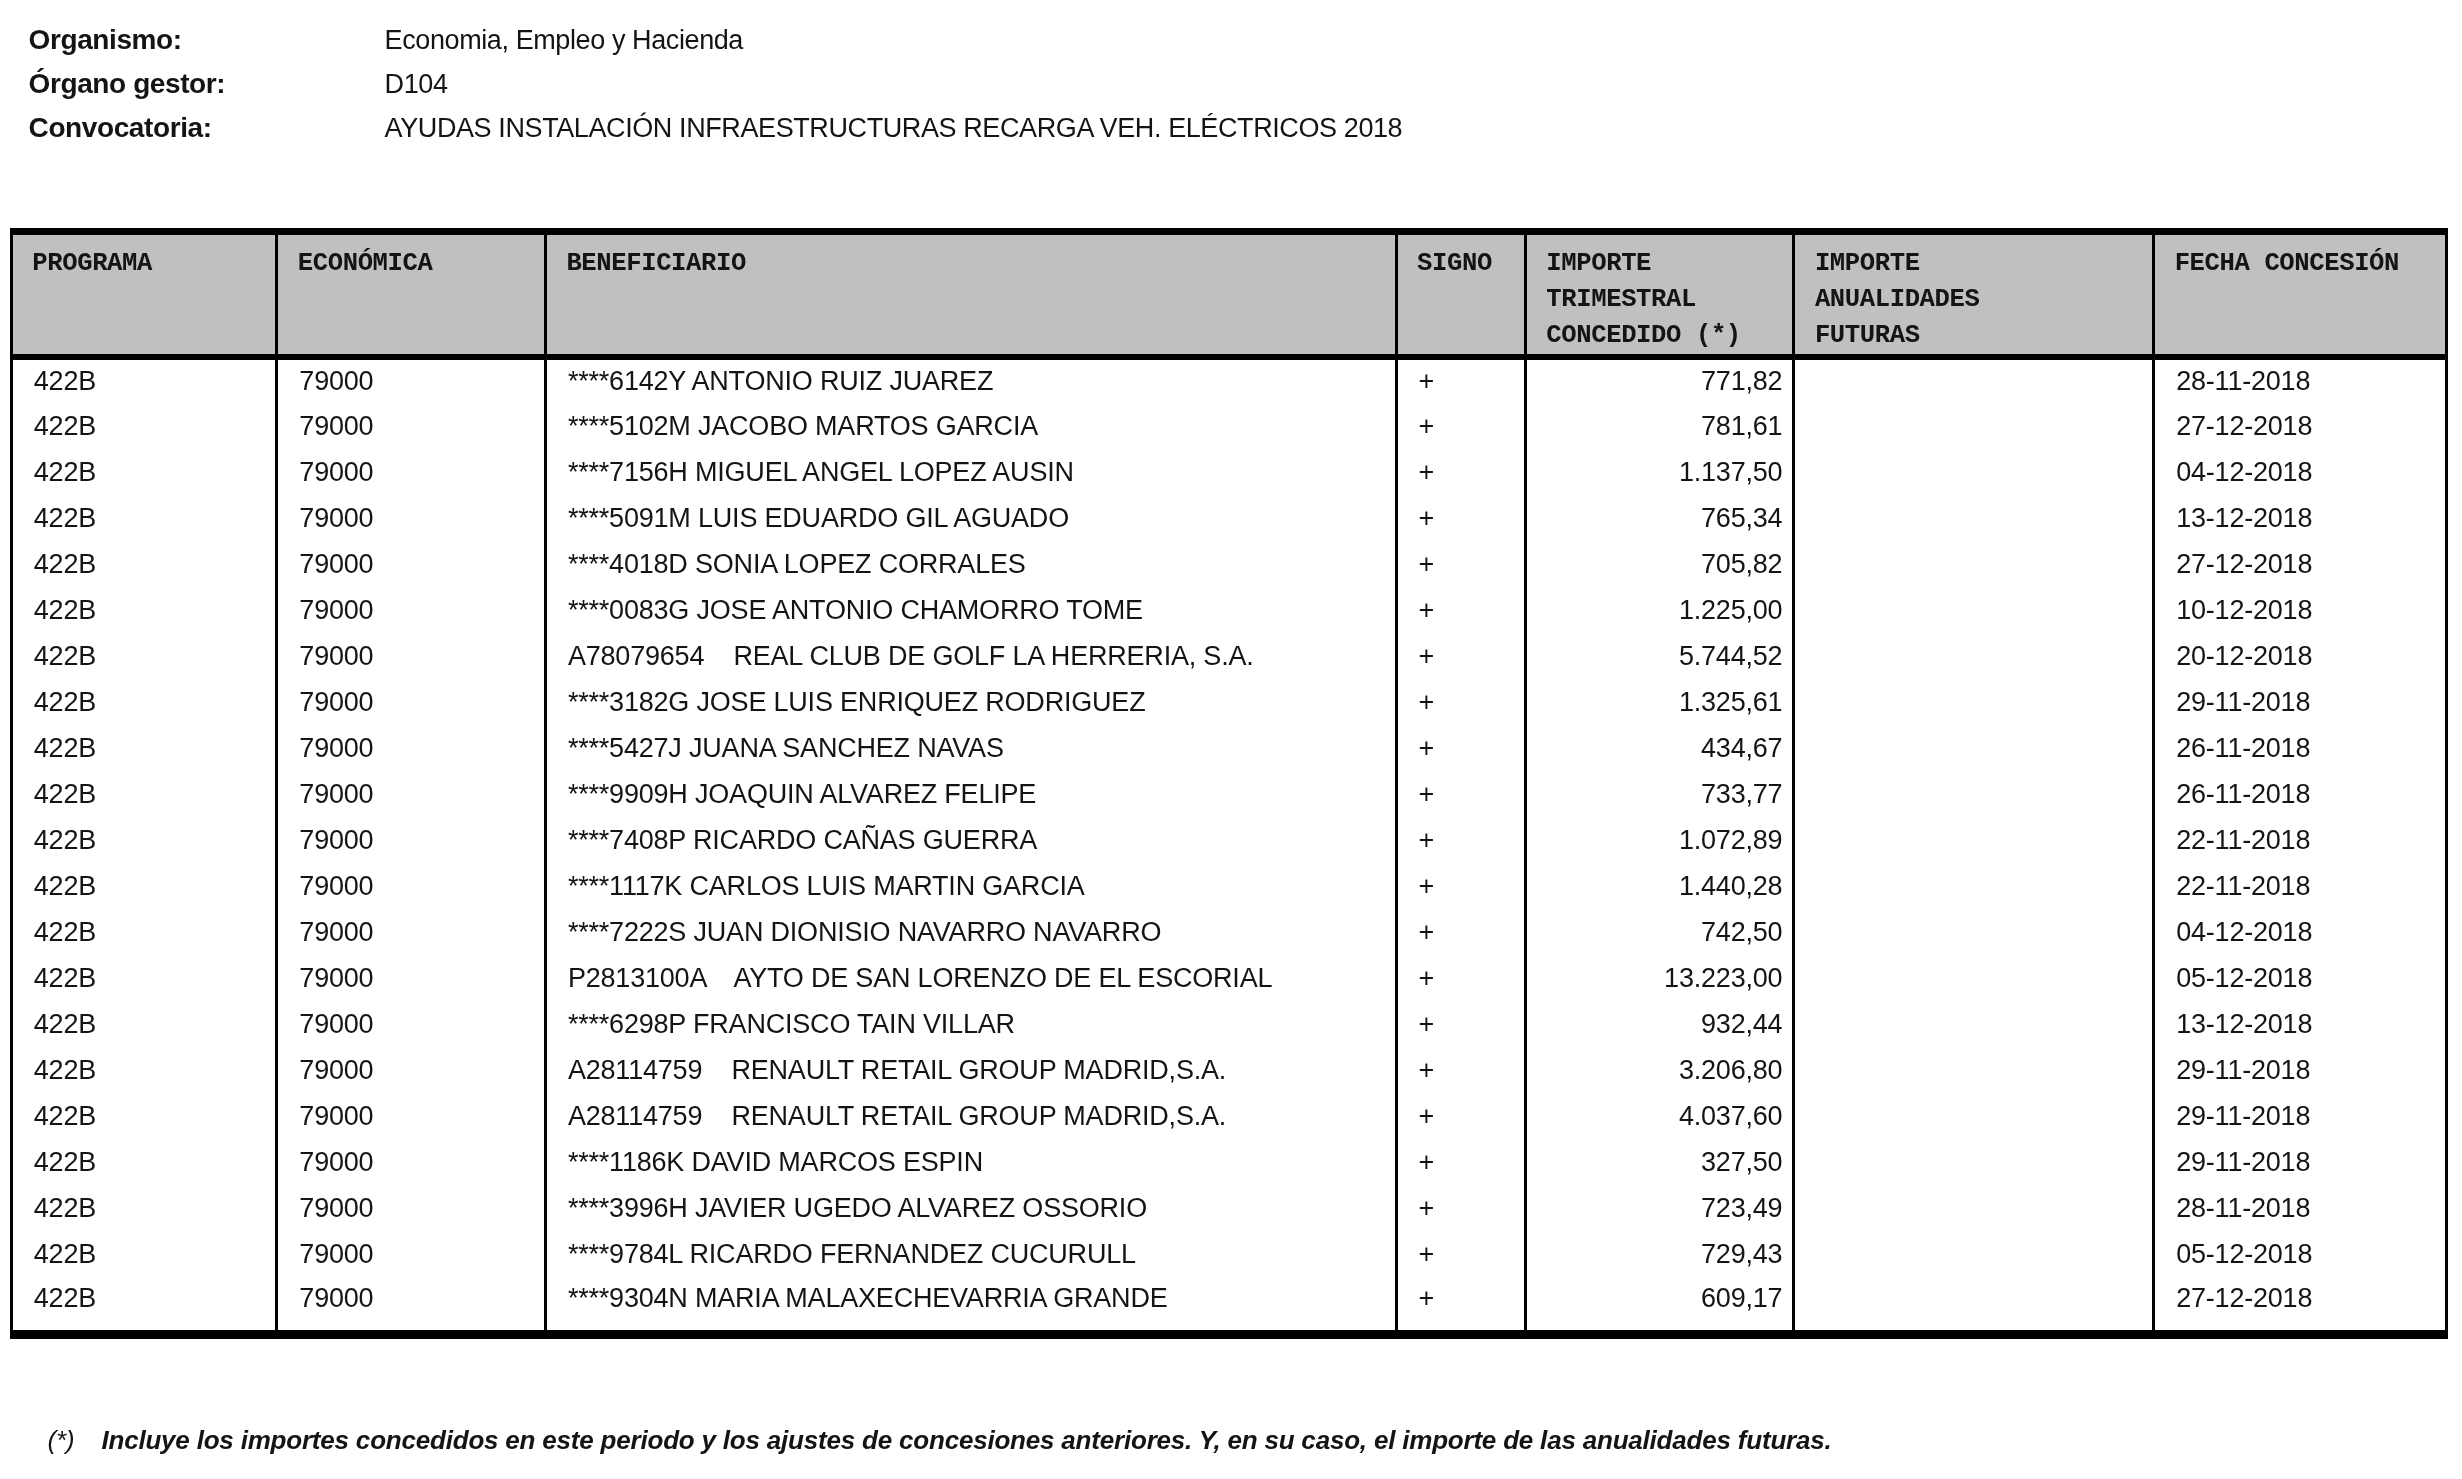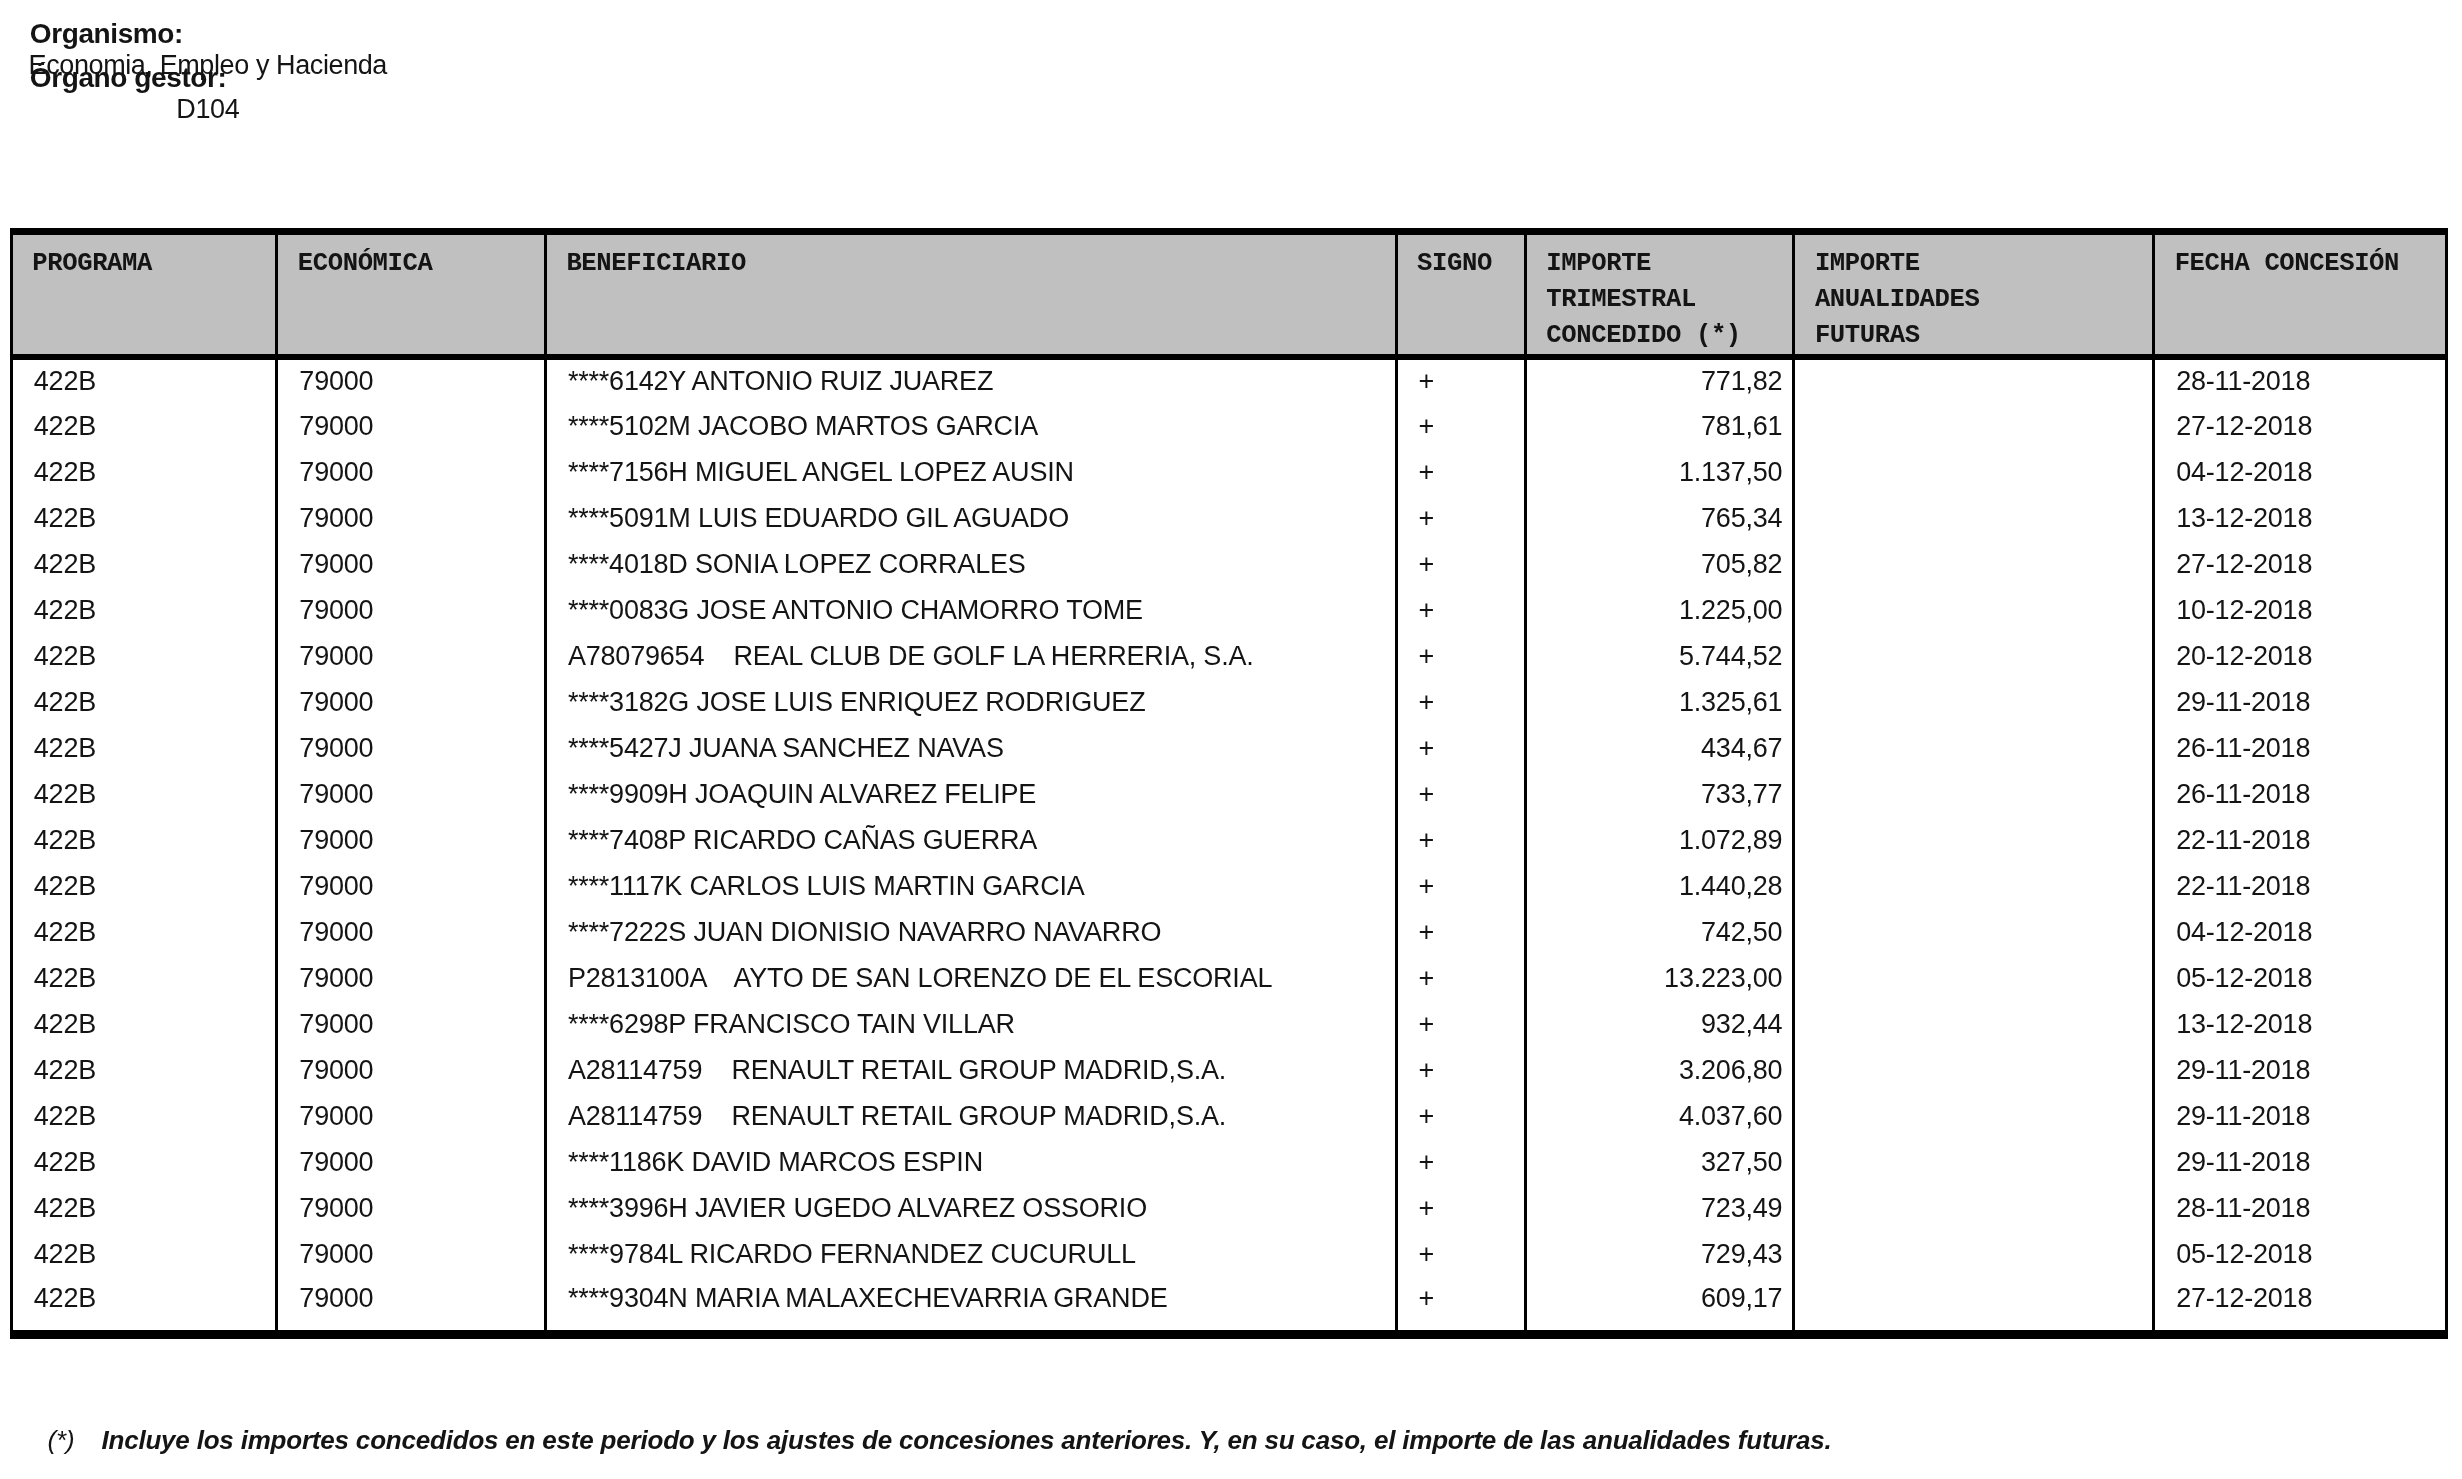"Organismo:" .info-row { flex-direction: column -> none }
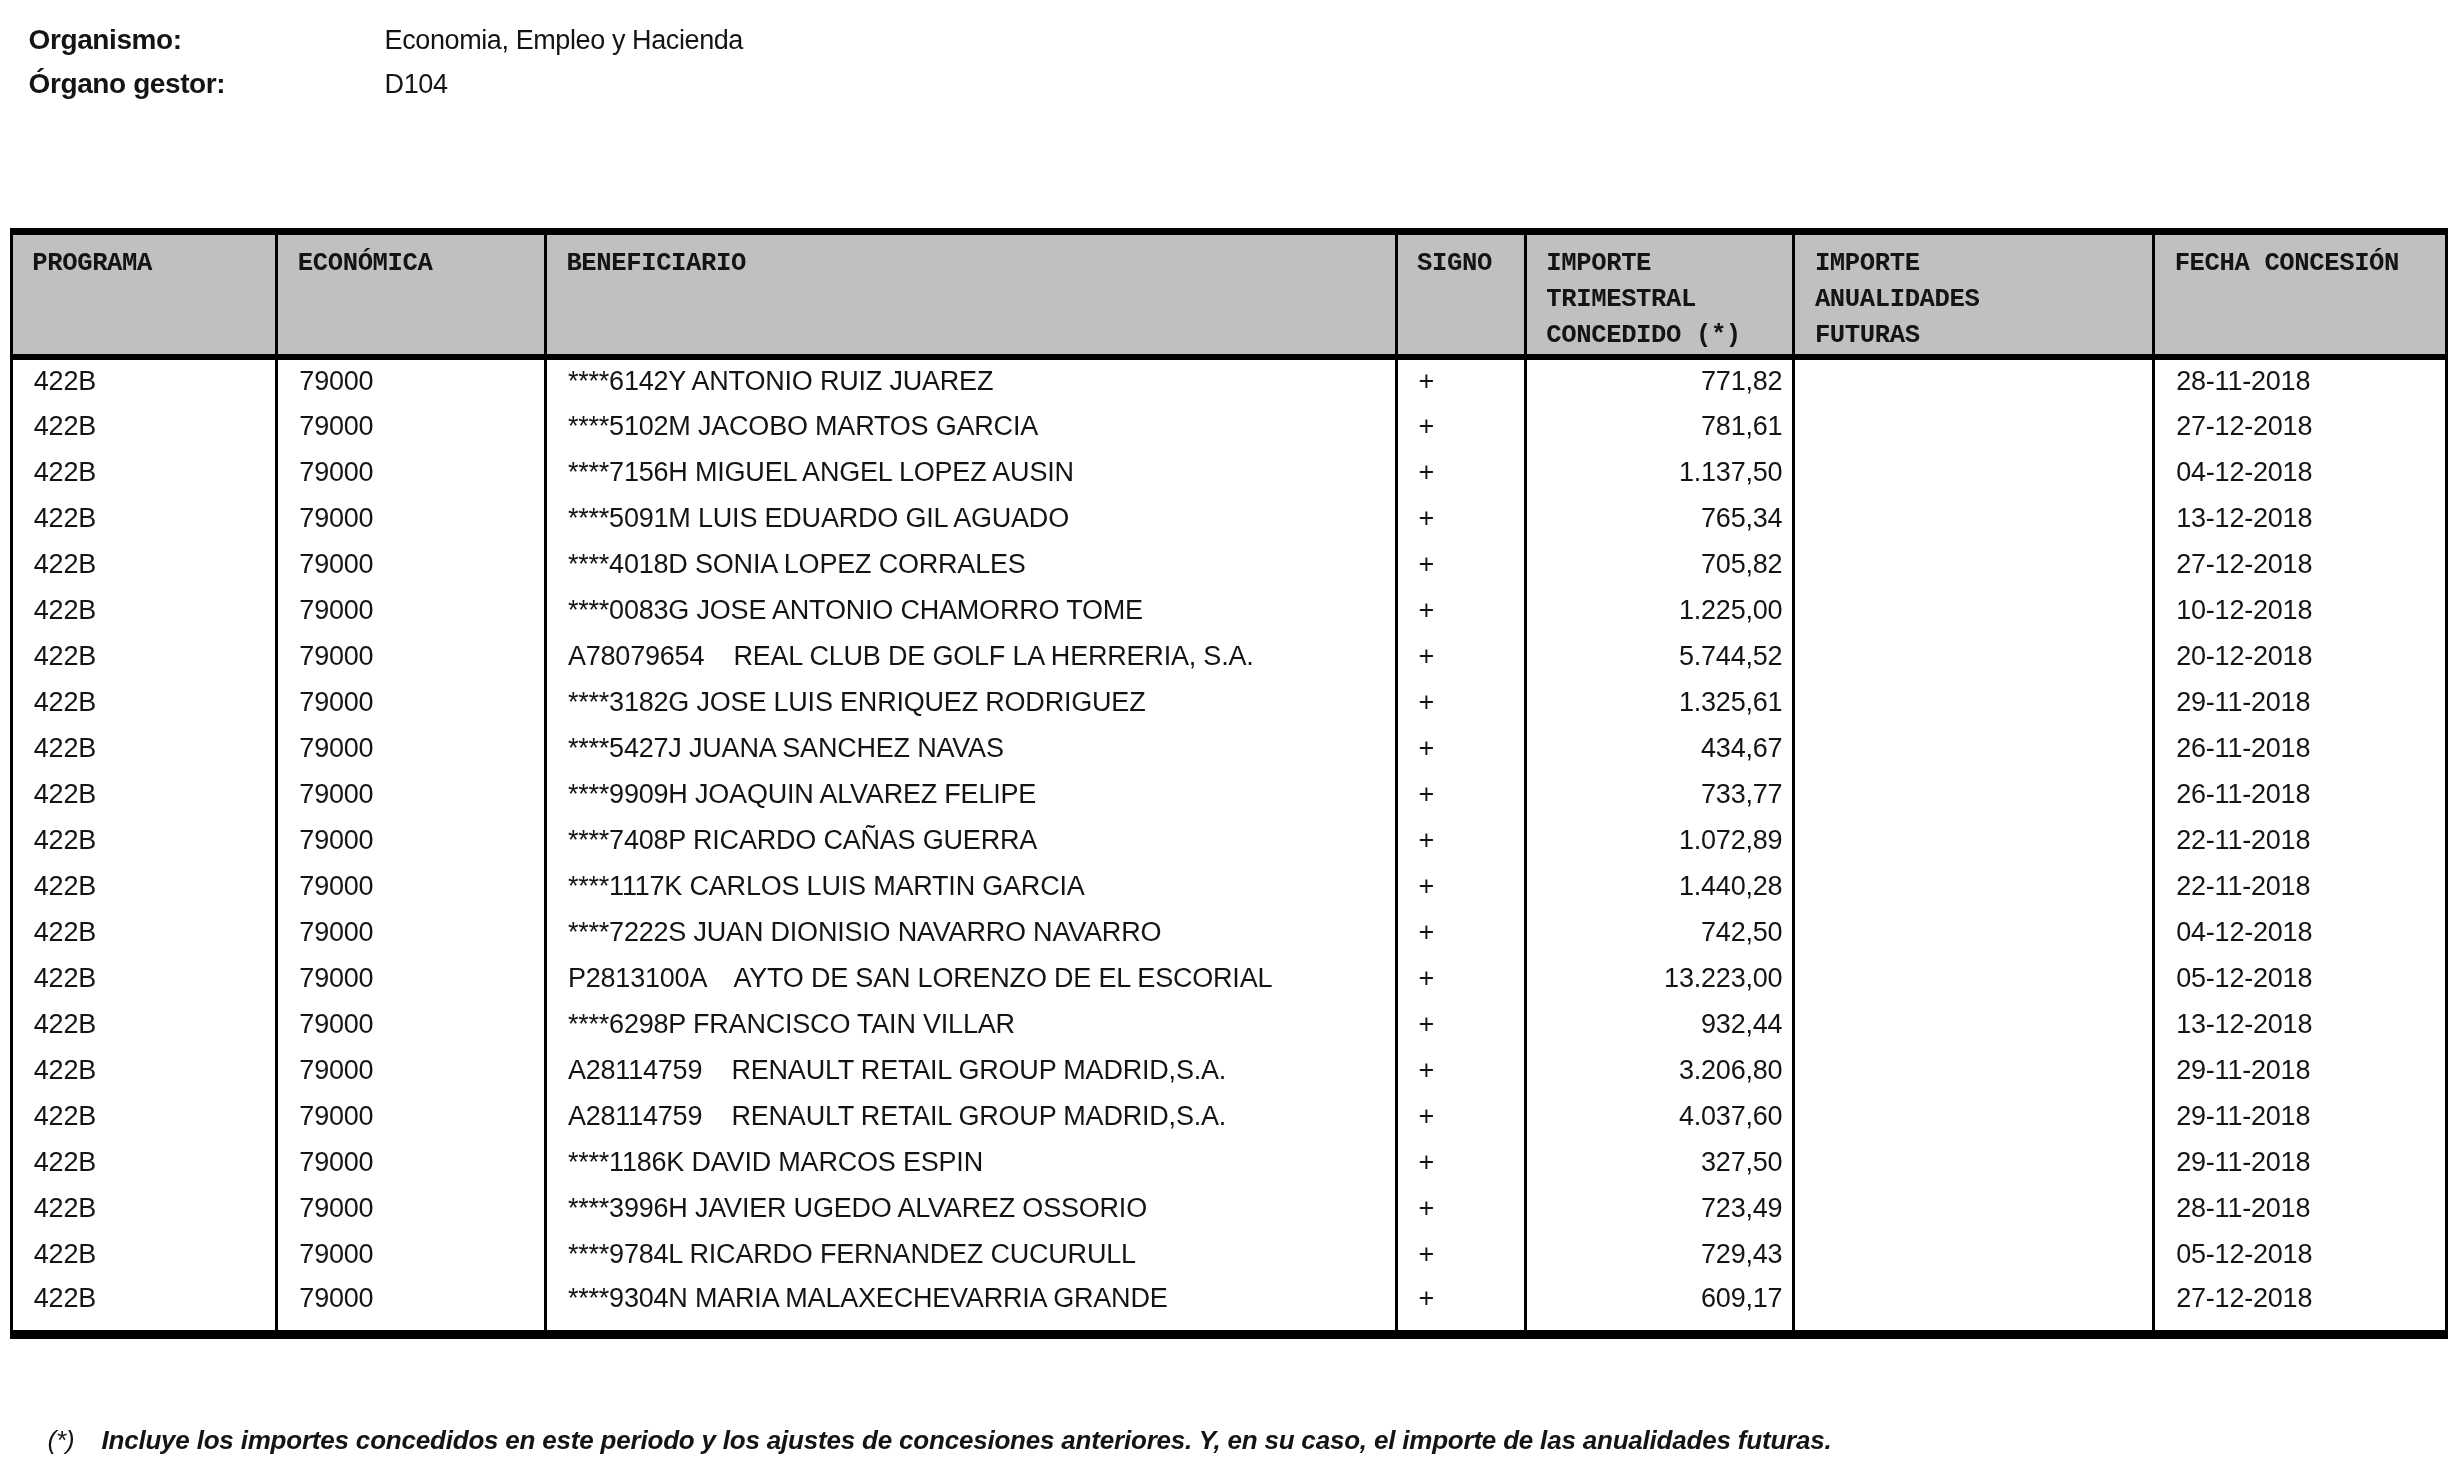"Convocatoria:" div.info-row { html: none -> <div> <span>Convocatoria:</span> <span>AYUDAS INSTALACIÓN INFRAESTRUCTURAS RECARGA VEH. ELÉCTRICOS 2018</span> </div> }
